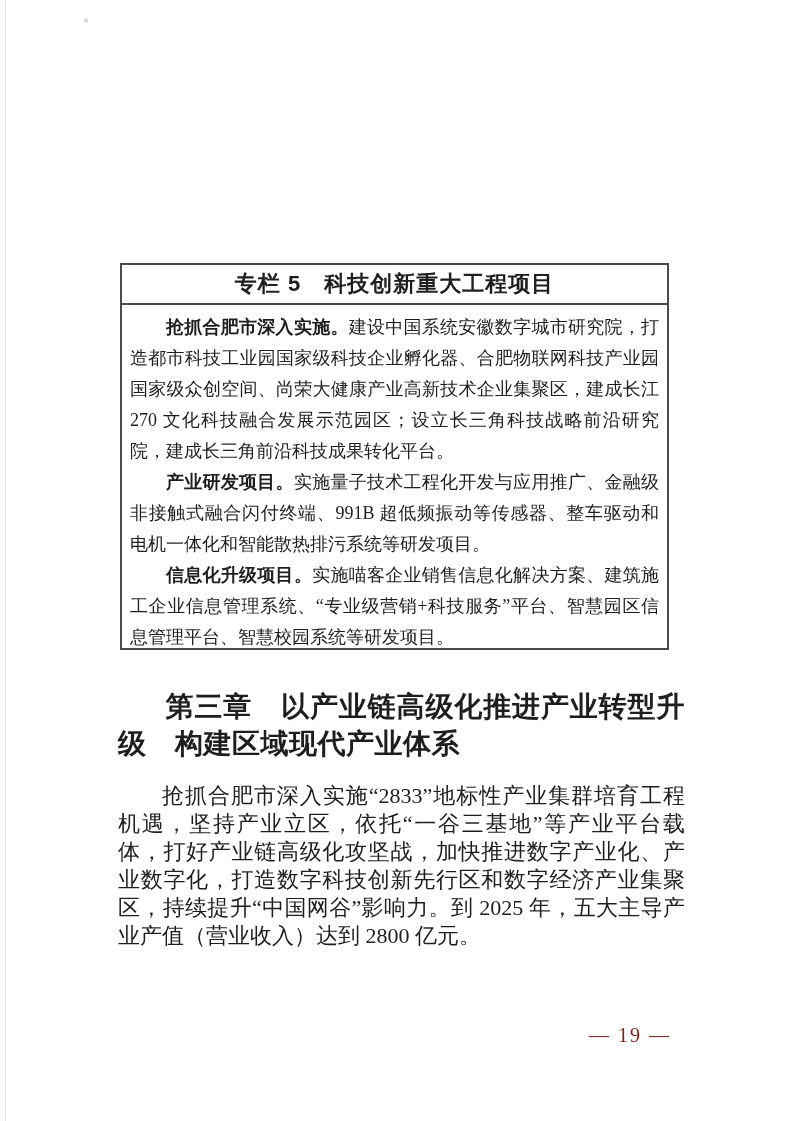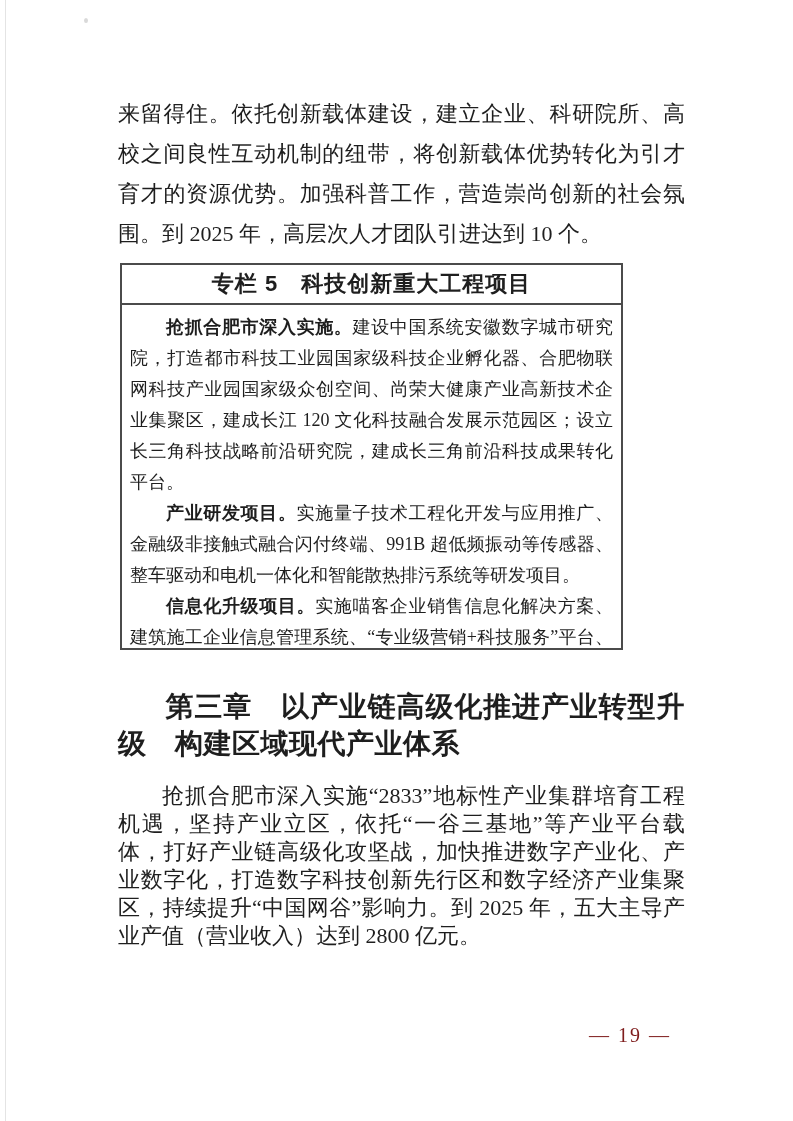"来留得住。依托创新载体建设，建立企业、科研院所、高校之间良性互动机制的纽带，将创" p.intro { html: <p>来留得住。依托创新载体建设，建立企业、科研院所、高校之间良性互动机制的纽带，将创新载体优势转化为引才育才的资源优势。加强科普工作，营造崇尚创新的社会氛围。到 2025 年，高层次人才团队引进达到 10 个。</p> -> none }
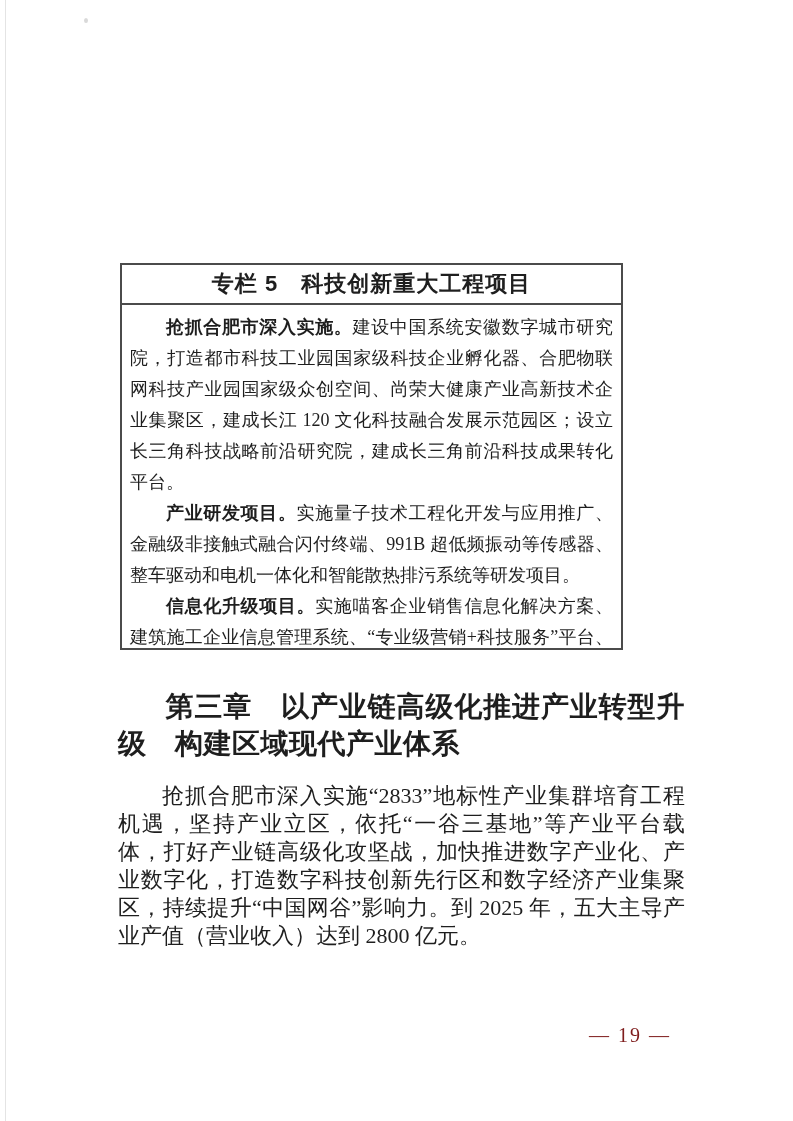"专栏 5 科技创新重大工程项目" .project-box { width: 503px -> 549px }
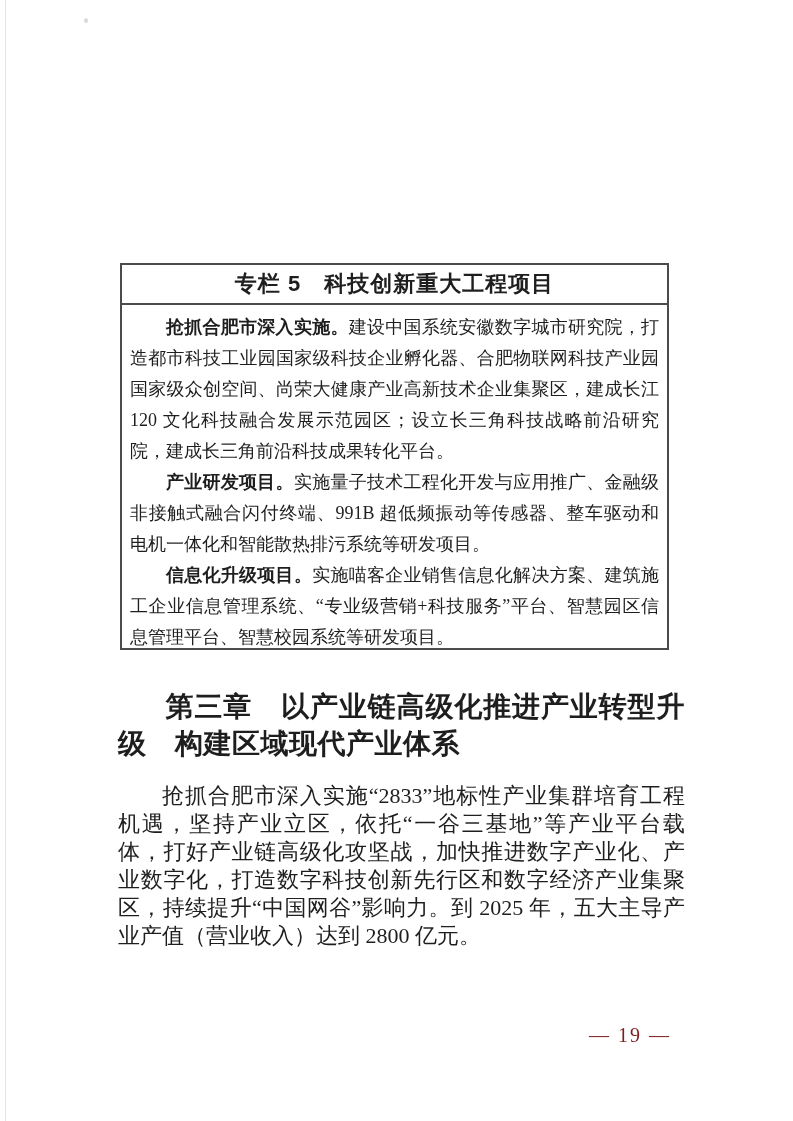"建设中国系统安徽数字城市研究院，打造都市科技工业园国家级科技企业孵化器、合肥物联" span { text: 120 -> 270 }
